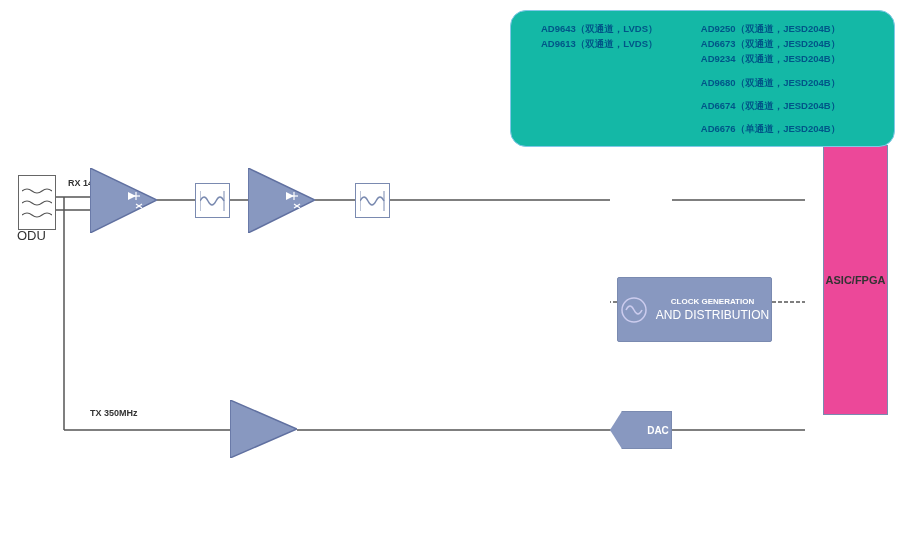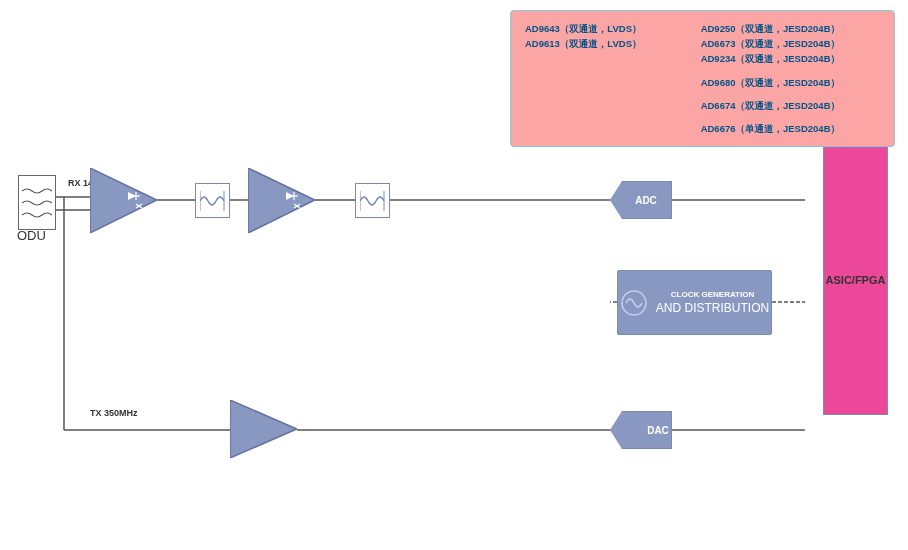"AD9643（双通道，LVDS）" .info-box-top { background: #fca5a5 -> #14b8a6; border-radius: 4px -> 16px; padding: 10px 14px -> 10px 30px }
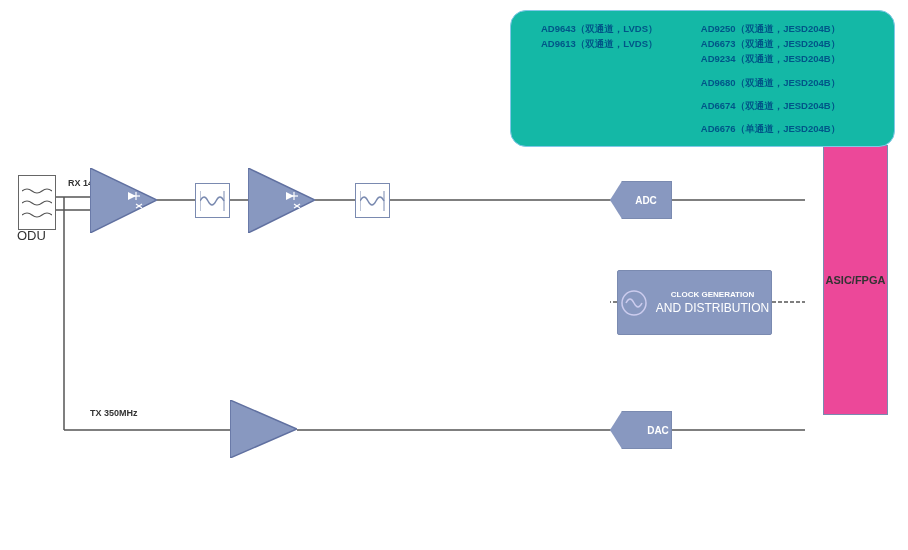"ADC" div.converter-block { html: <div> <span>ADC</span> </div> -> none }
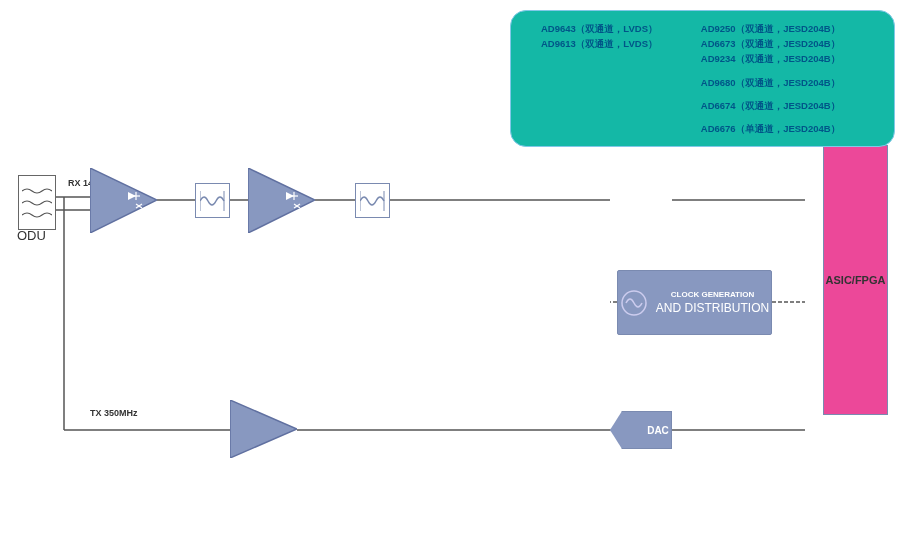"CLOCK GENERATION" .clock-block { margin-top: none -> 7px }
